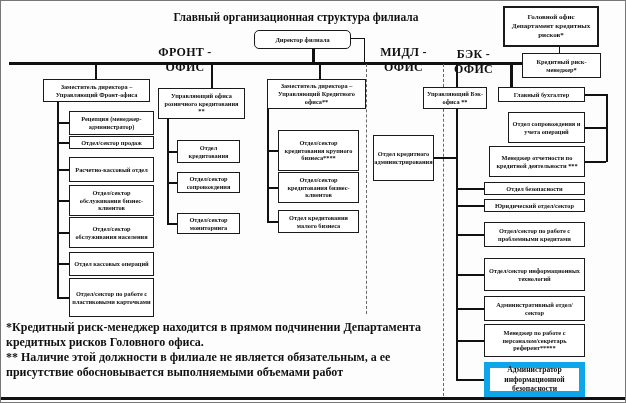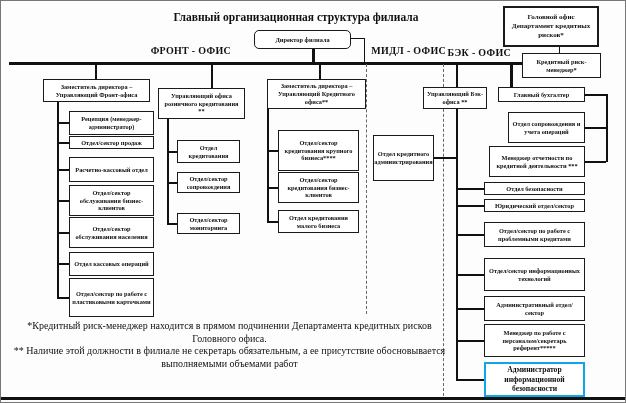"ФРОНТ - ОФИС" .zone { font-size: 10px -> 12px; text-align: right -> center }
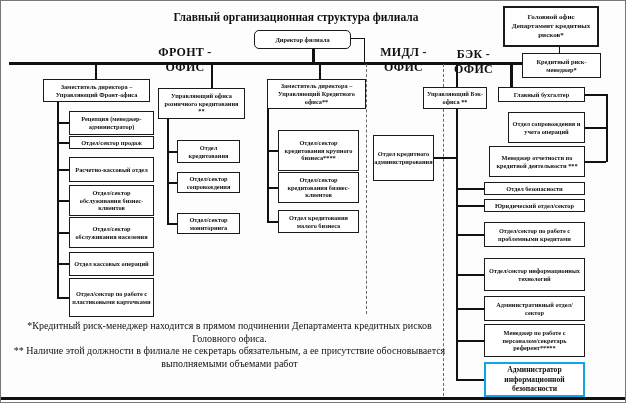"*Кредитный риск-менеджер находится в" .notes { font-size: 10px -> 12px; font-weight: normal -> bold; text-align: center -> none }
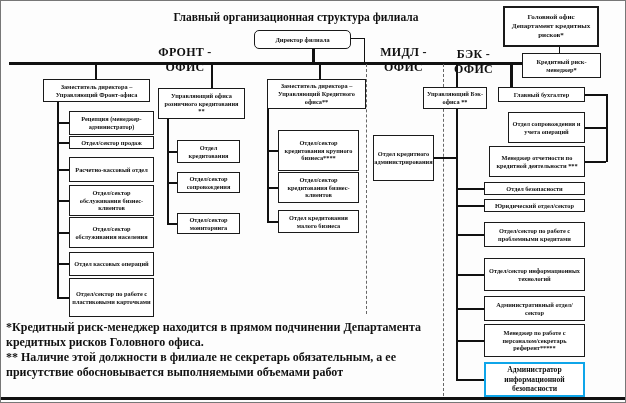"** Наличие этой должности в" p { text: секретарь -> является }
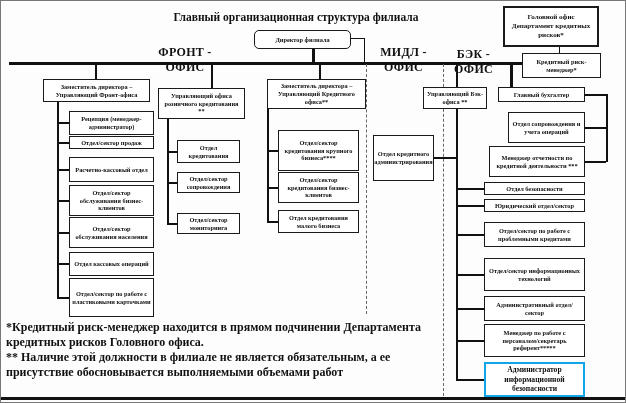"Администратор информационной" .box.admin { border: 2px solid #0ea5e9 -> 6px solid #0ea5e9 }
